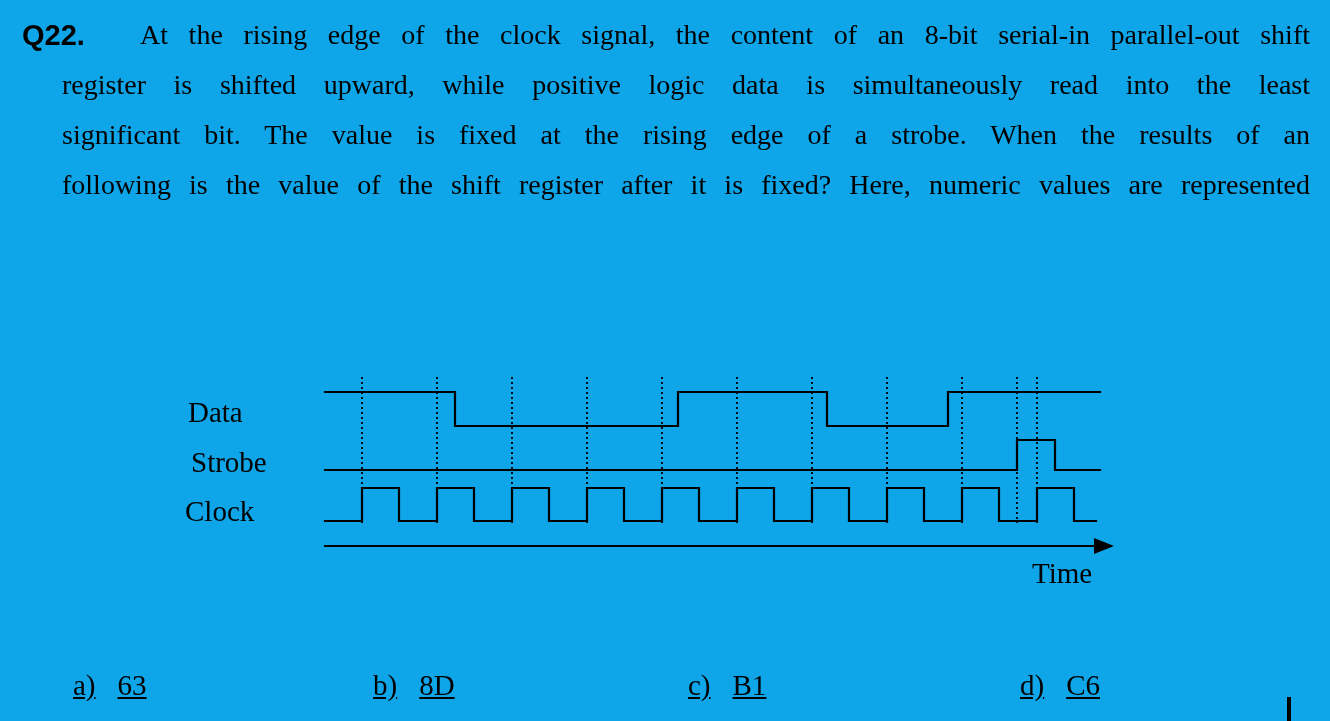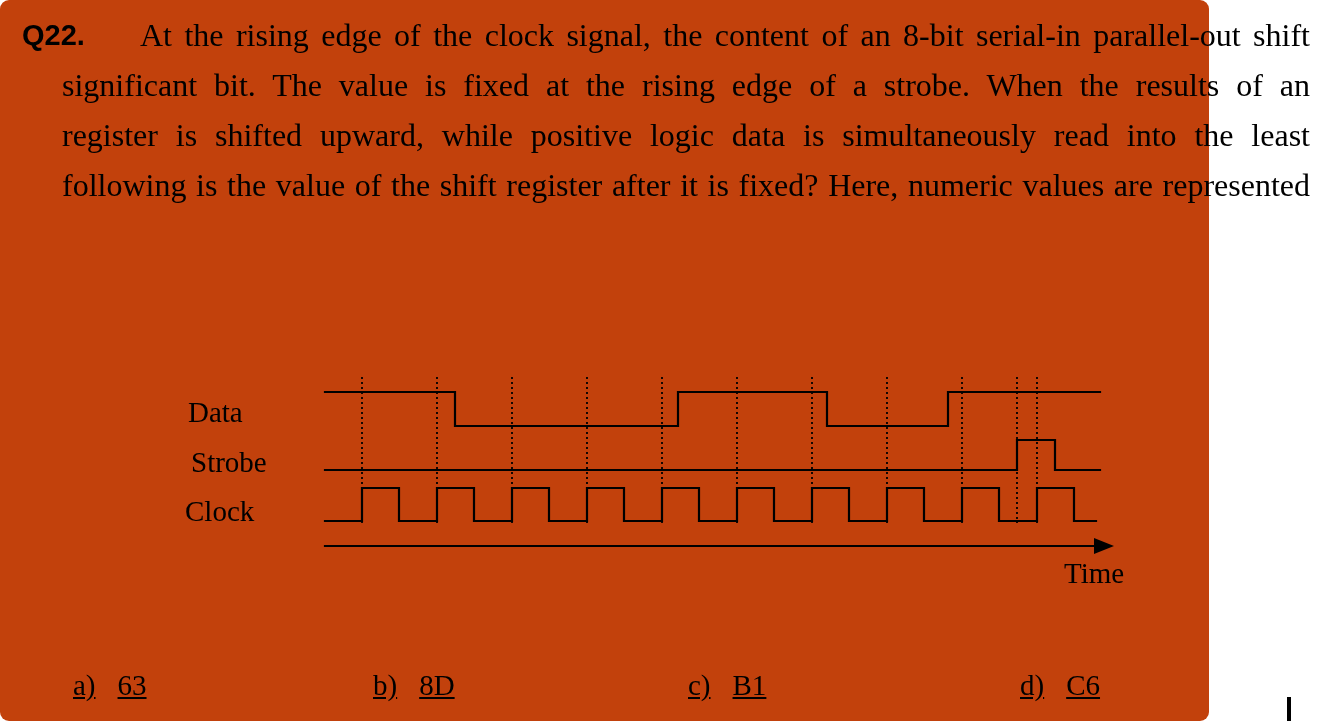"Q22." .page { background: #c2410c -> #0ea5e9; border-radius: 9px -> none; width: 1209px -> 1330px }
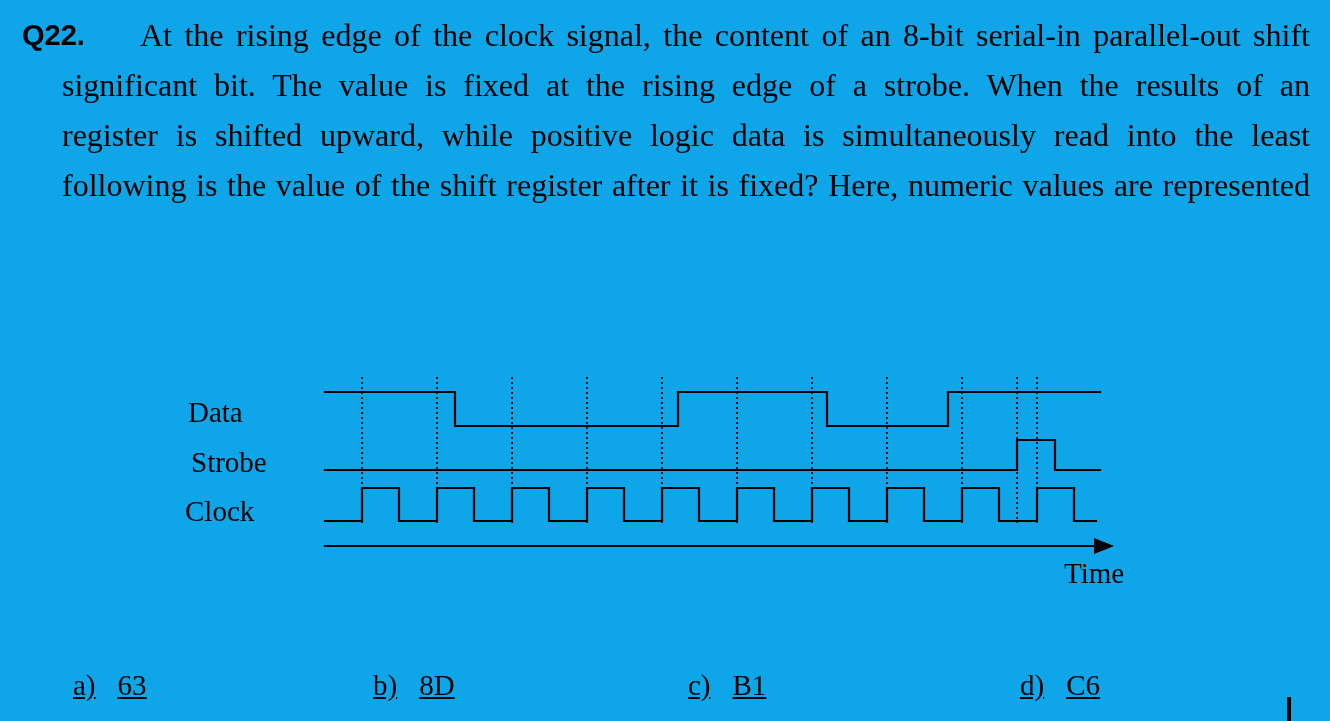"At the rising edge of" .qline { font-size: 32px -> 28px }
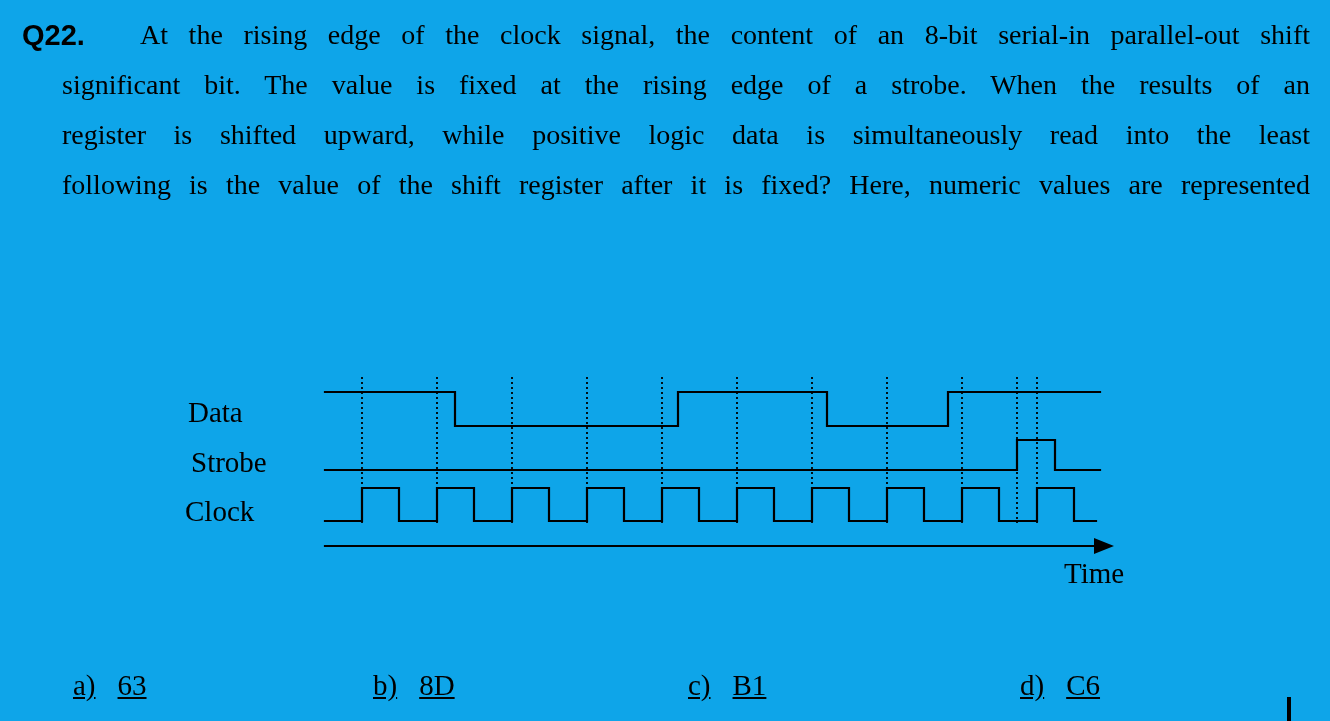"significant bit. The value is" div.qline { order: before "register is shifted upward, while" -> after "register is shifted upward, while" }
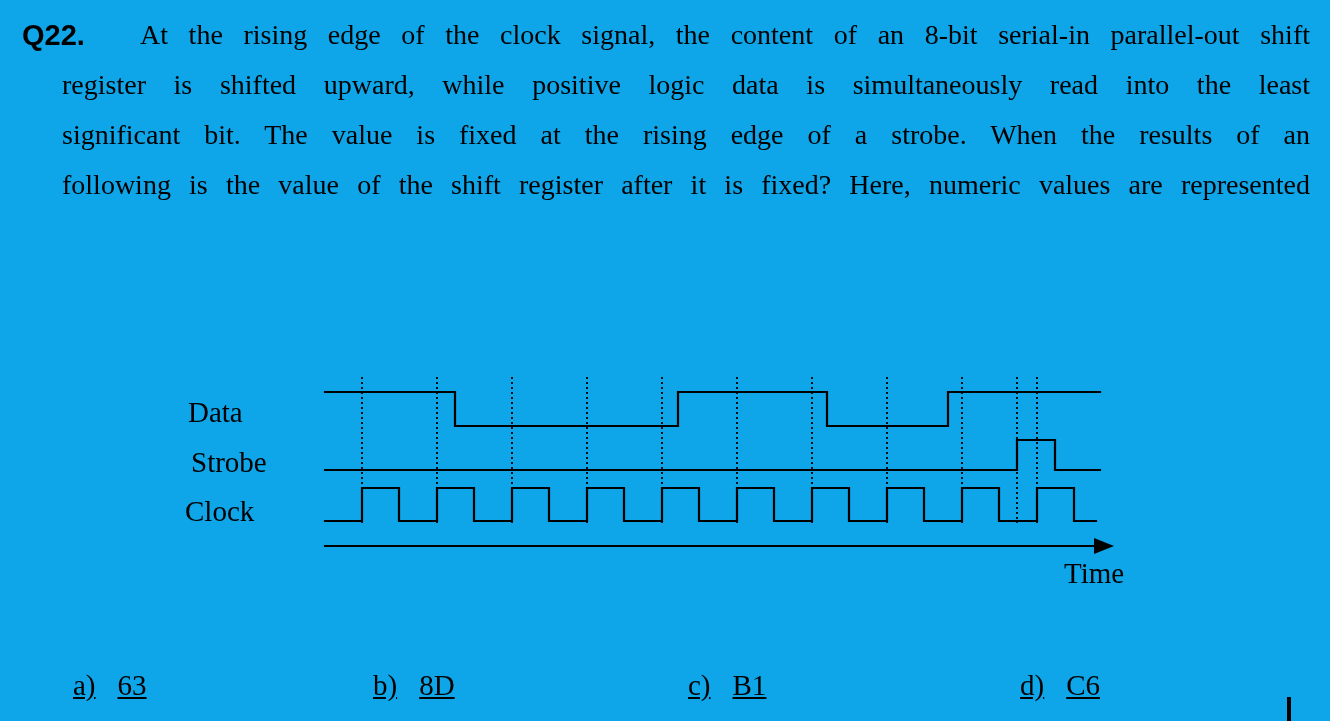"Time" .lbl-time { margin-left: 32px -> none }
